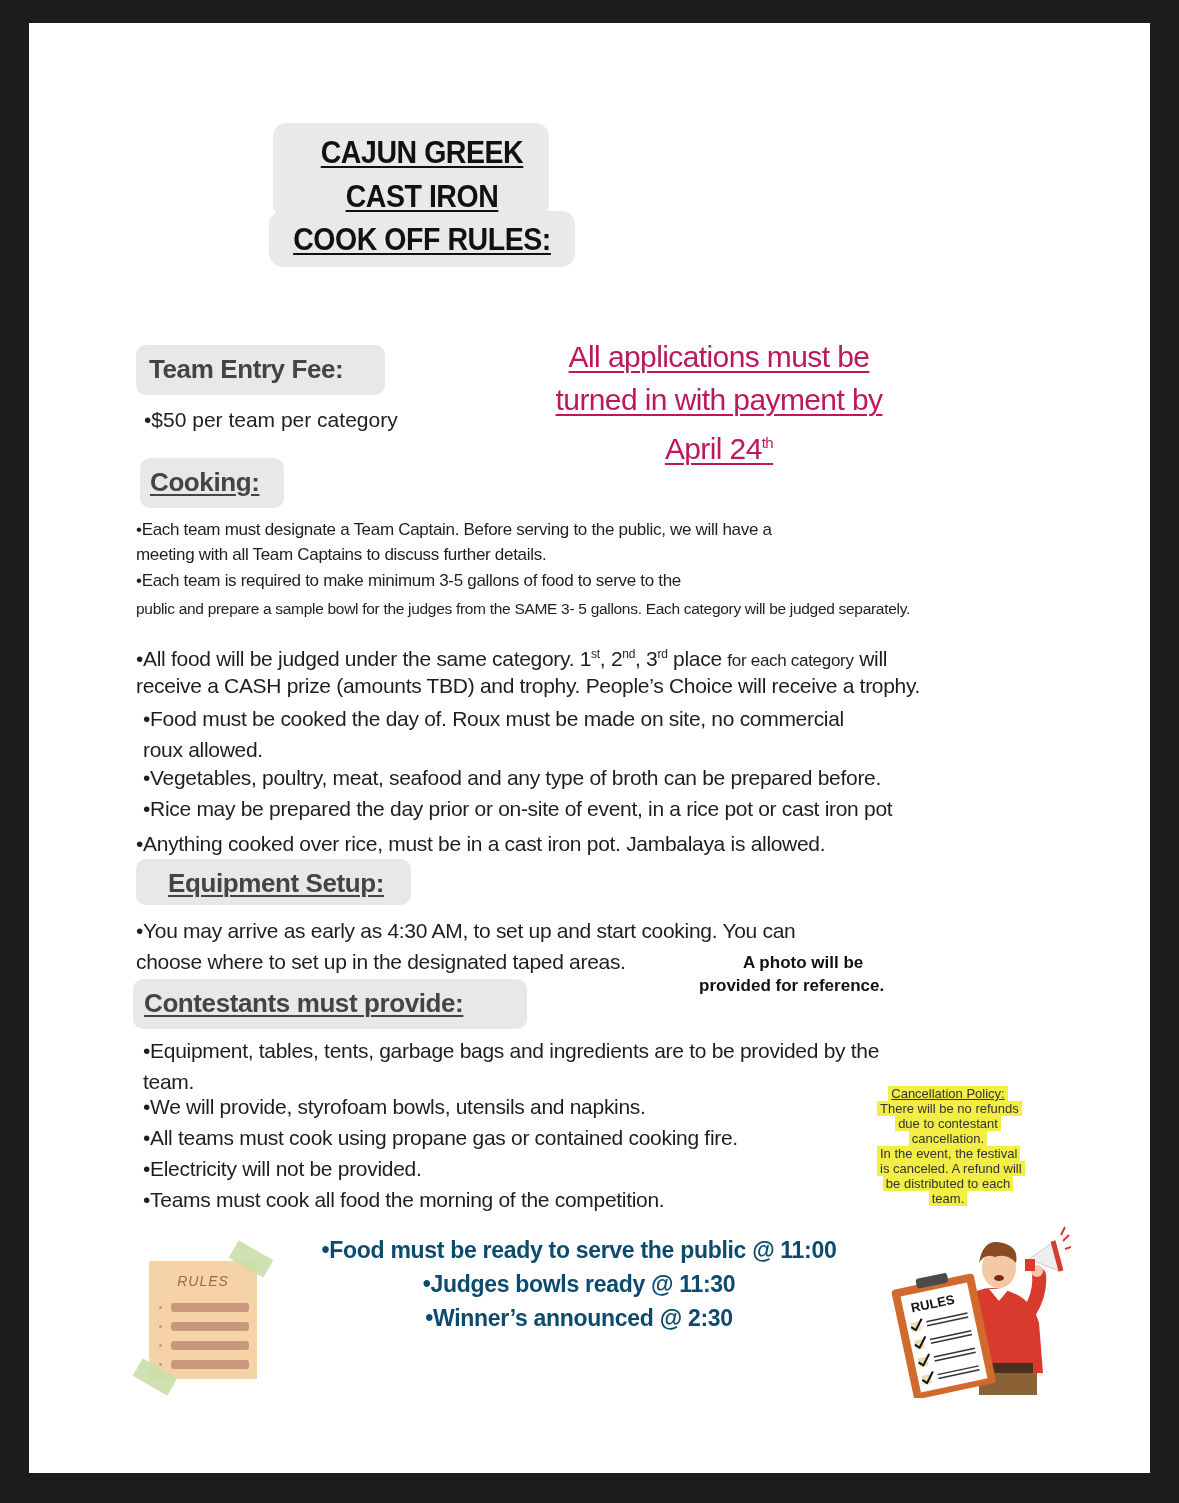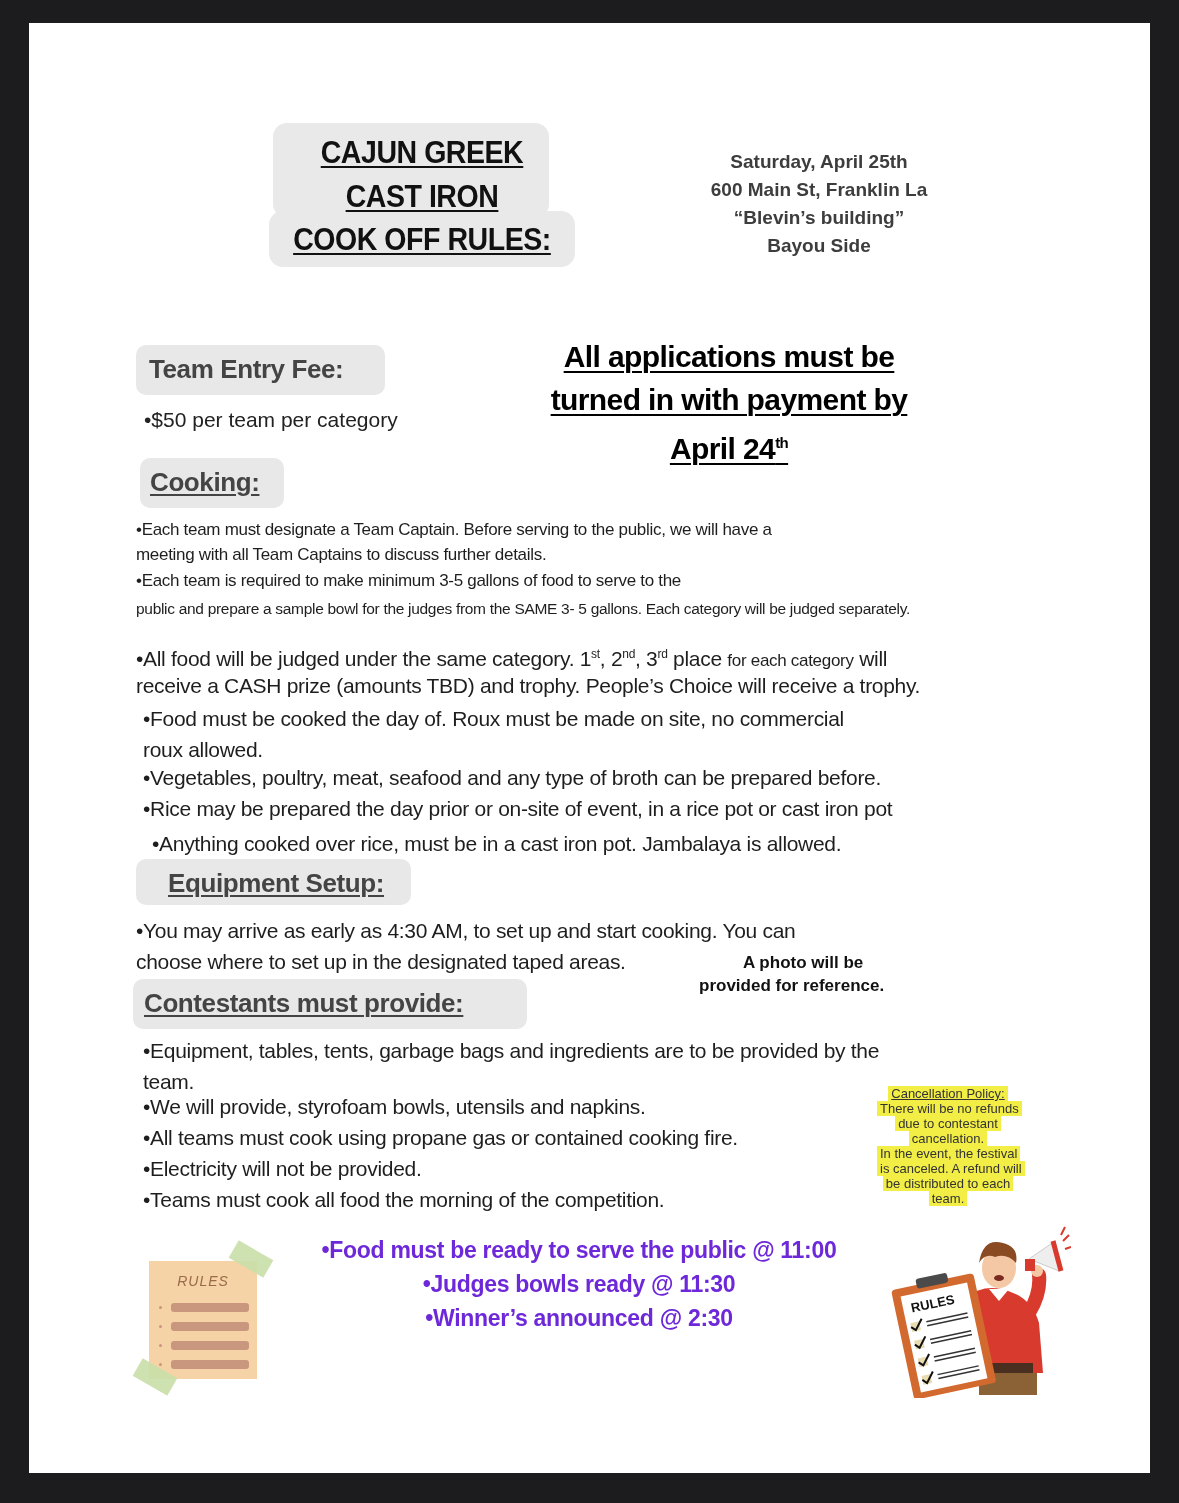"Saturday, April 25th" div.event-info { html: <div> <div>Saturday, April 25th</div> <div>600 Main St, Franklin La</div> <div>“Blevin’s building”</div> <div>Bayou Side</div> </div> -> none }
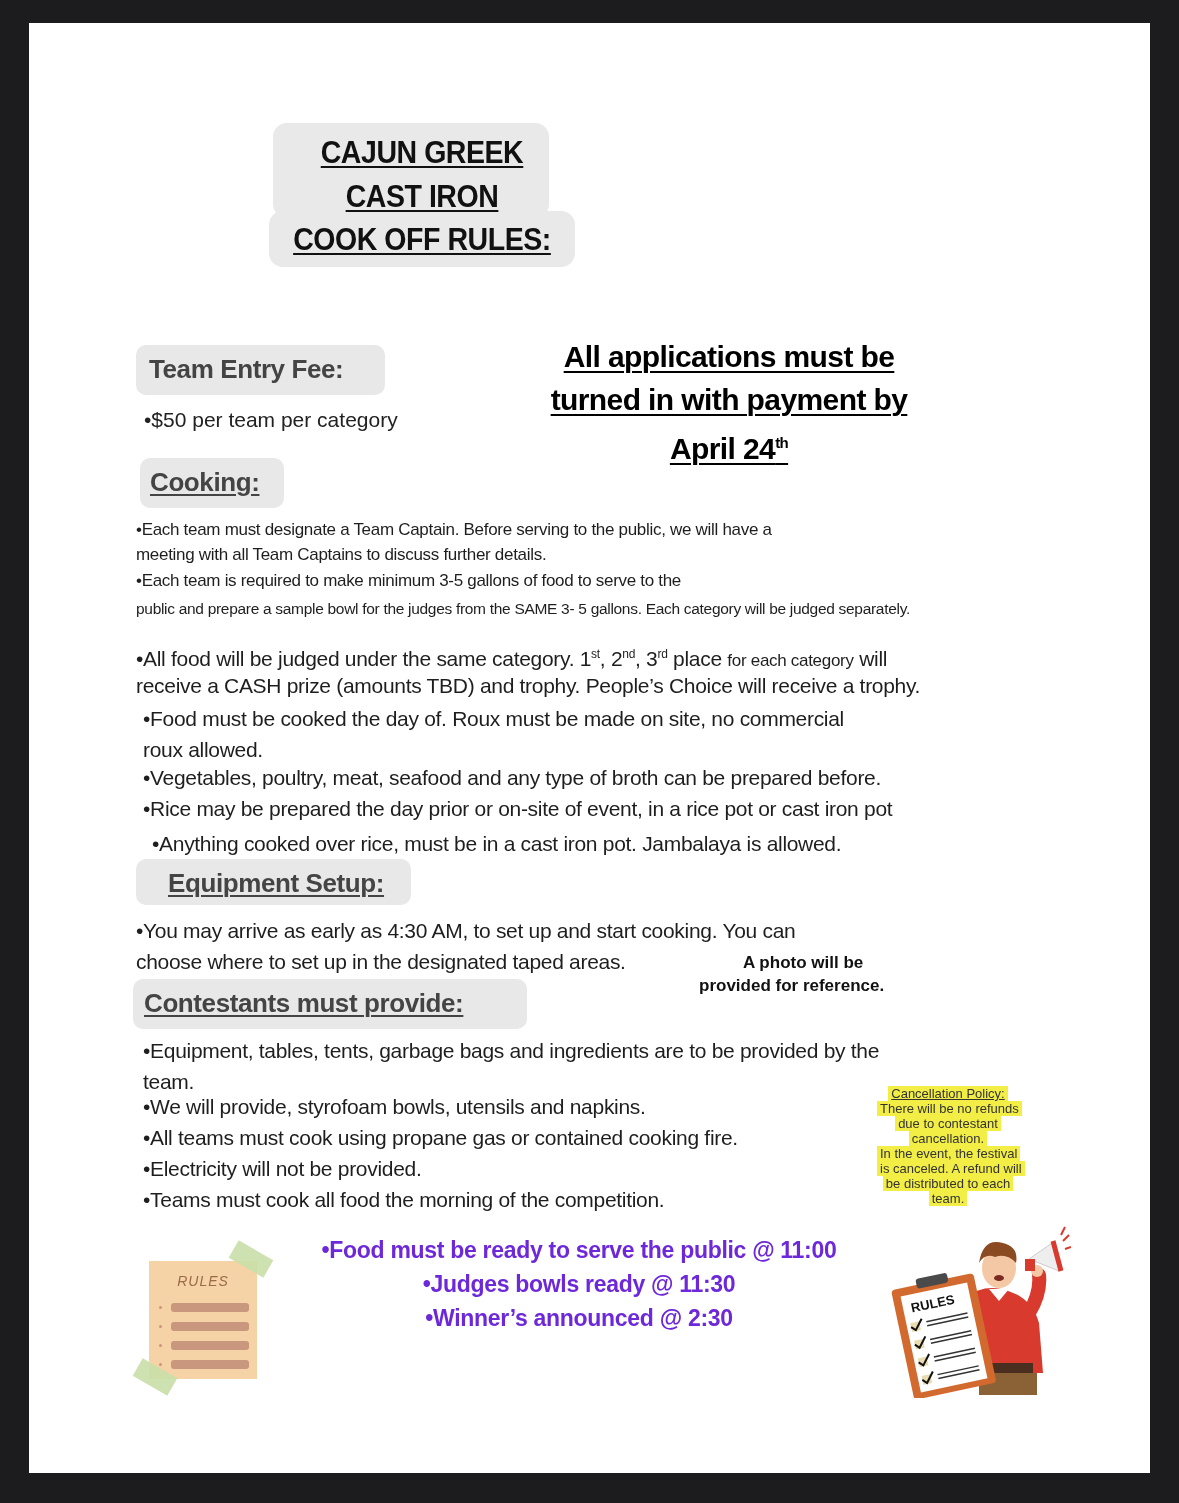"All applications must be" .red-notice { color: #000000 -> #be185d; font-weight: bold -> normal; left: 480px -> 470px }
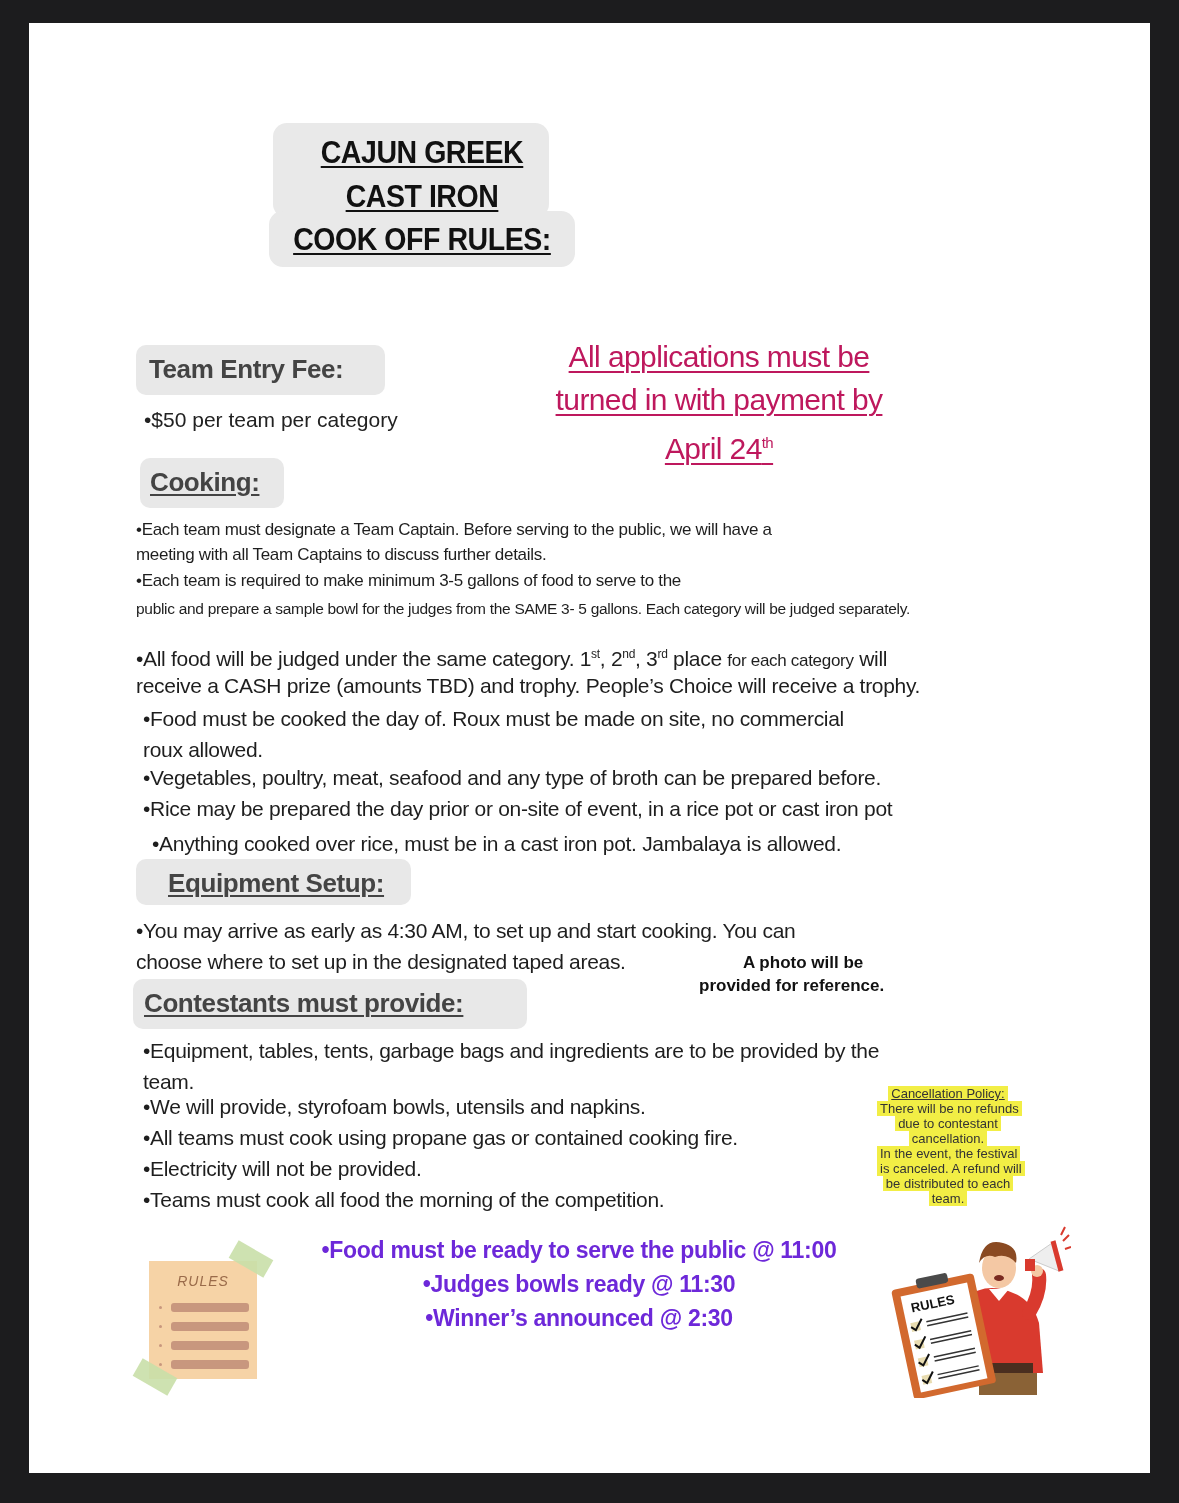"•Anything cooked over rice, must" div.body-text { left: 123px -> 107px }
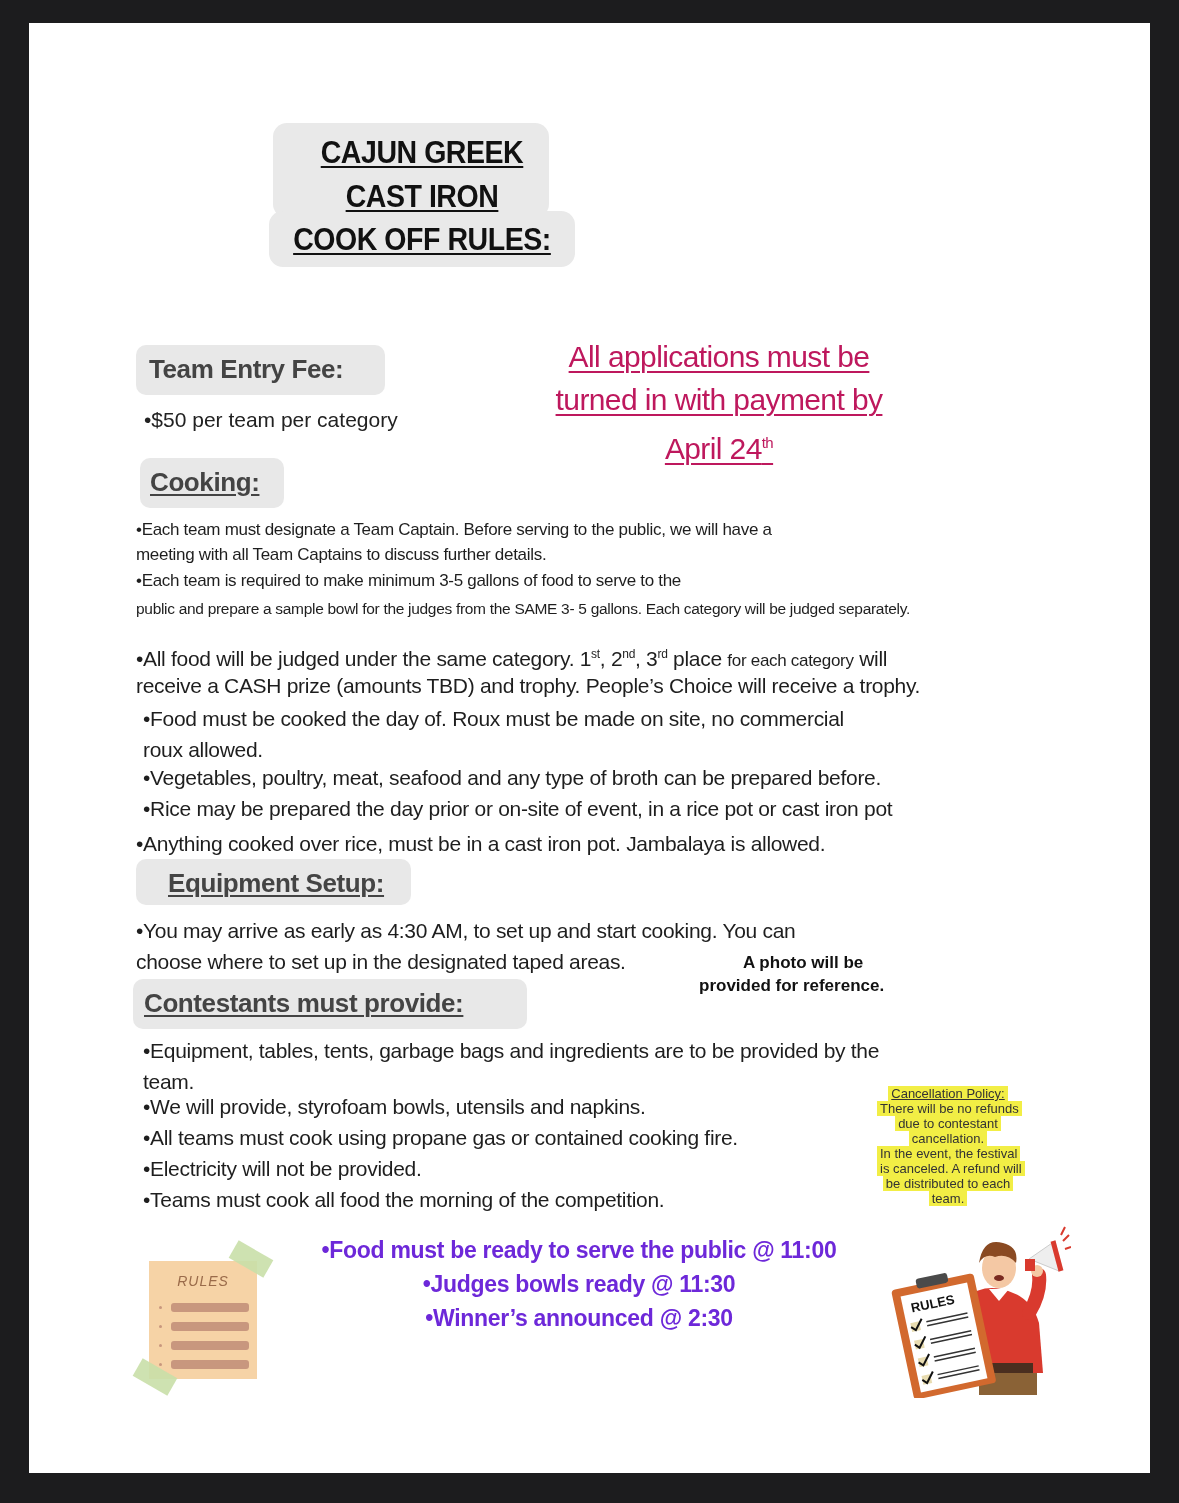"•Food must be ready to" .schedule { color: #6d28d9 -> #0c4a6e }
